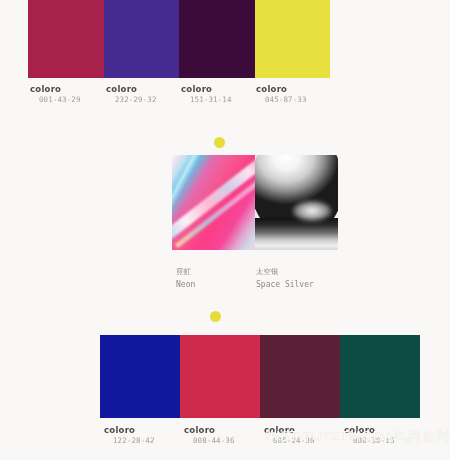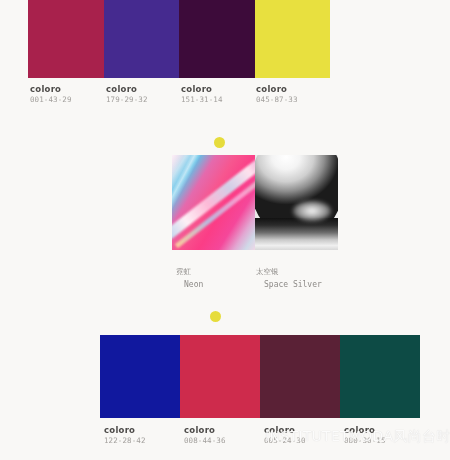"001-43-29" .swatch-label .code { margin-left: none -> 9px }
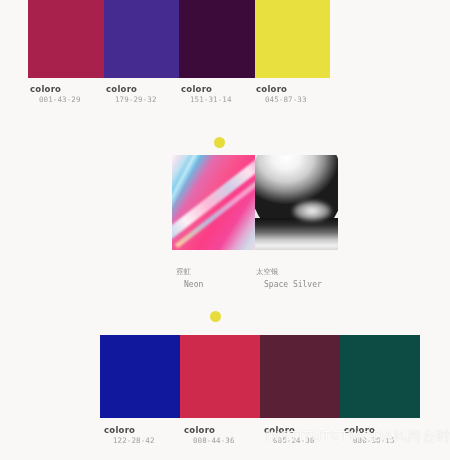"179-29-32" span.code { text: 179-29-32 -> 232-29-32 }
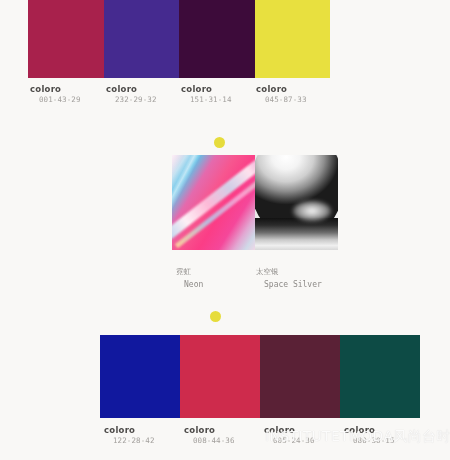"Neon" .mid-label .en { margin-left: 8px -> none }
